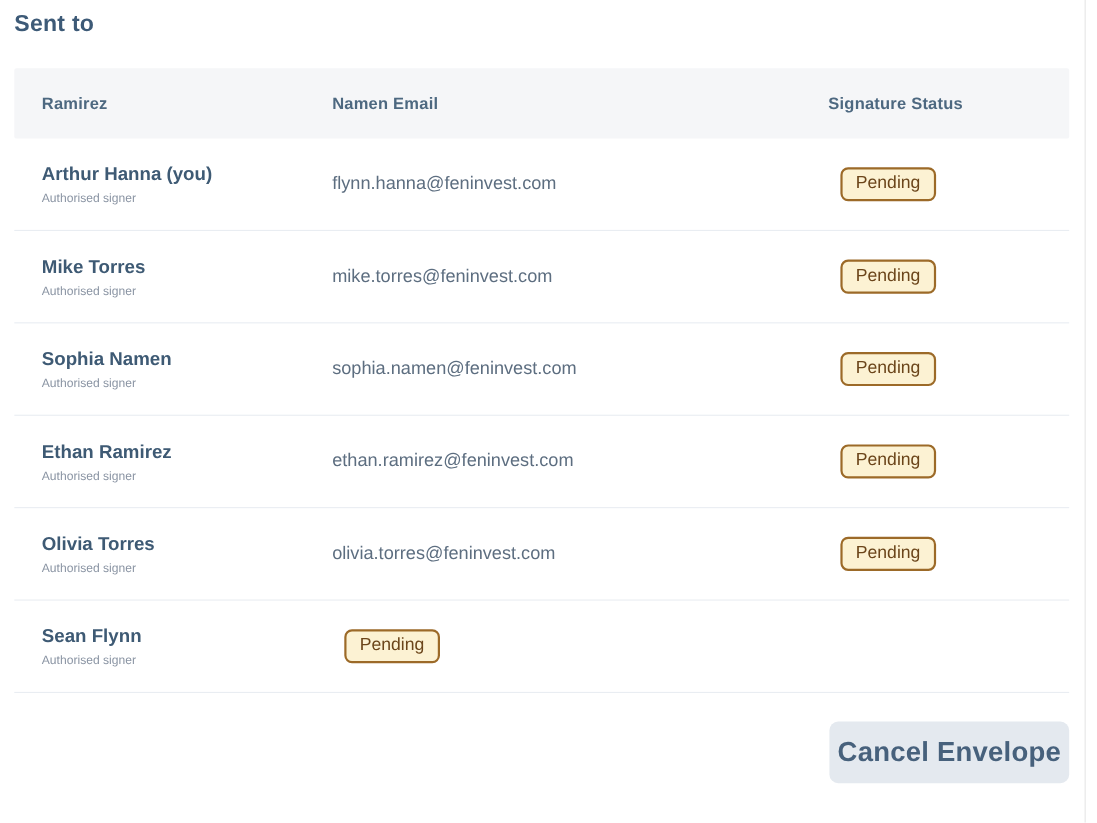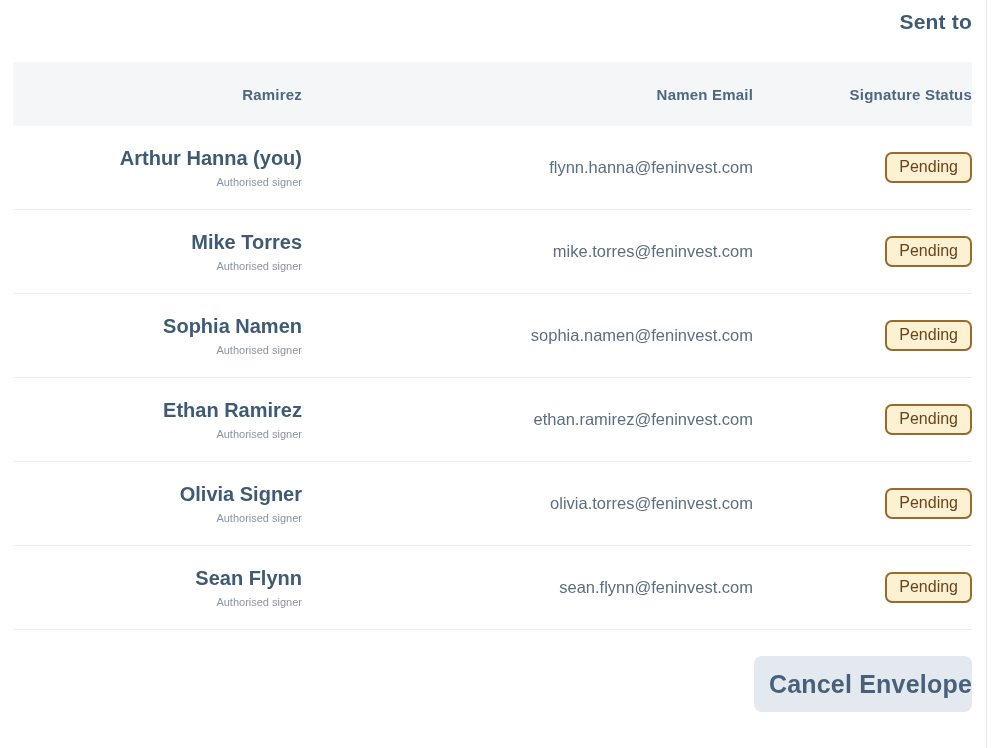"Sent to" * { text-align: right -> none }
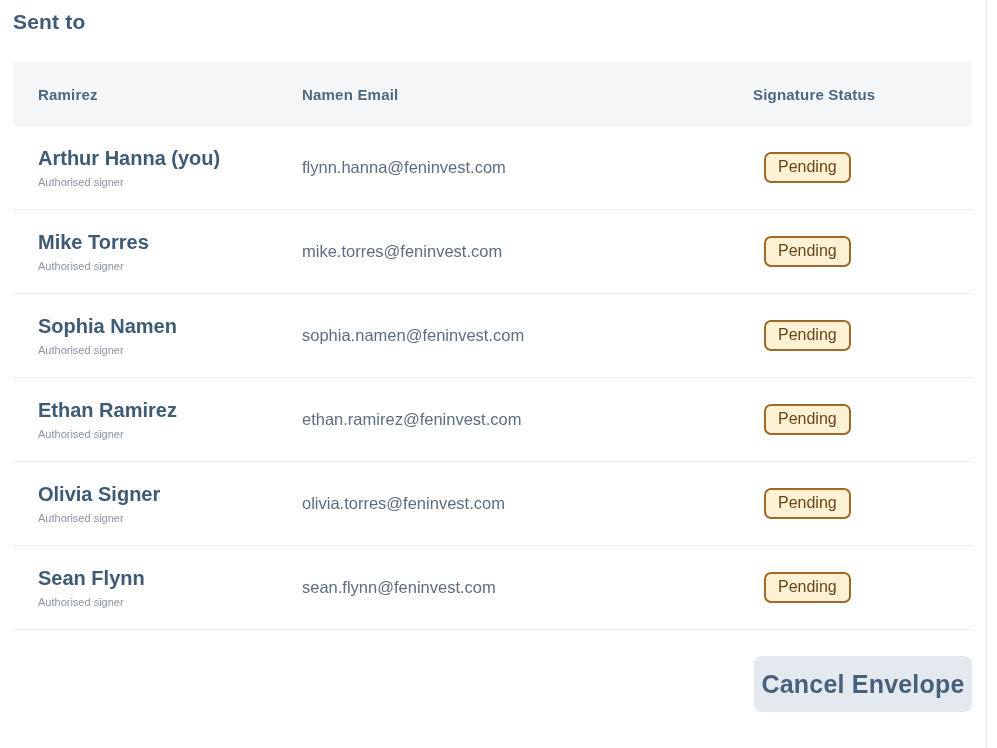"Arthur Hanna (you)" .signer-name { font-size: 20px -> 17px }
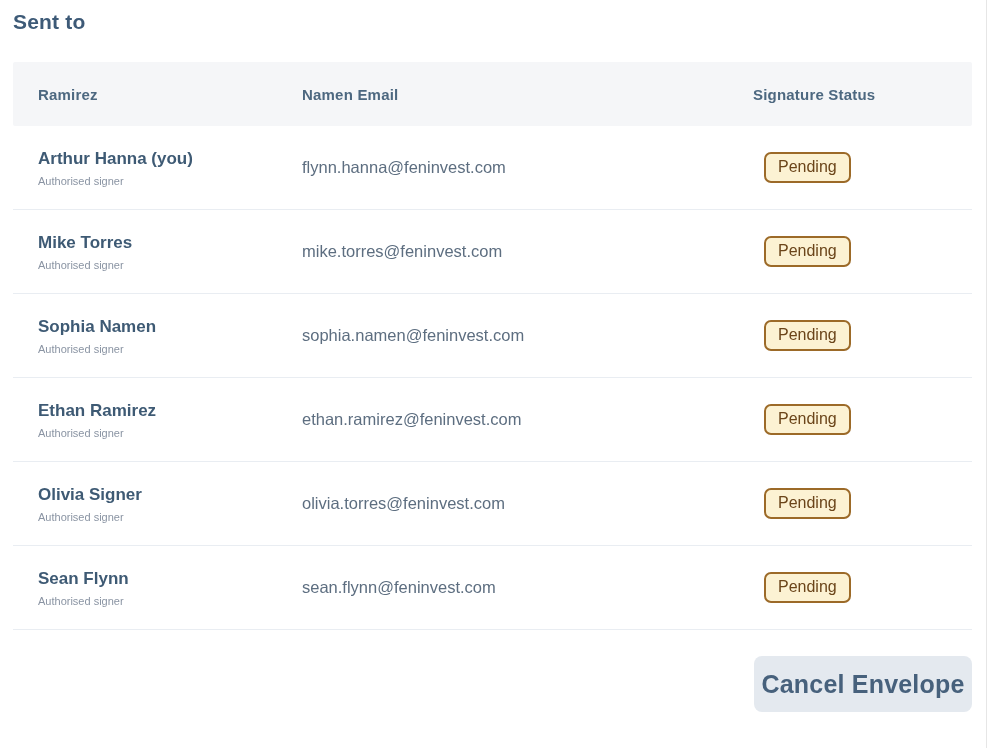"Olivia Signer" div.signer-name { text: Signer -> Torres }
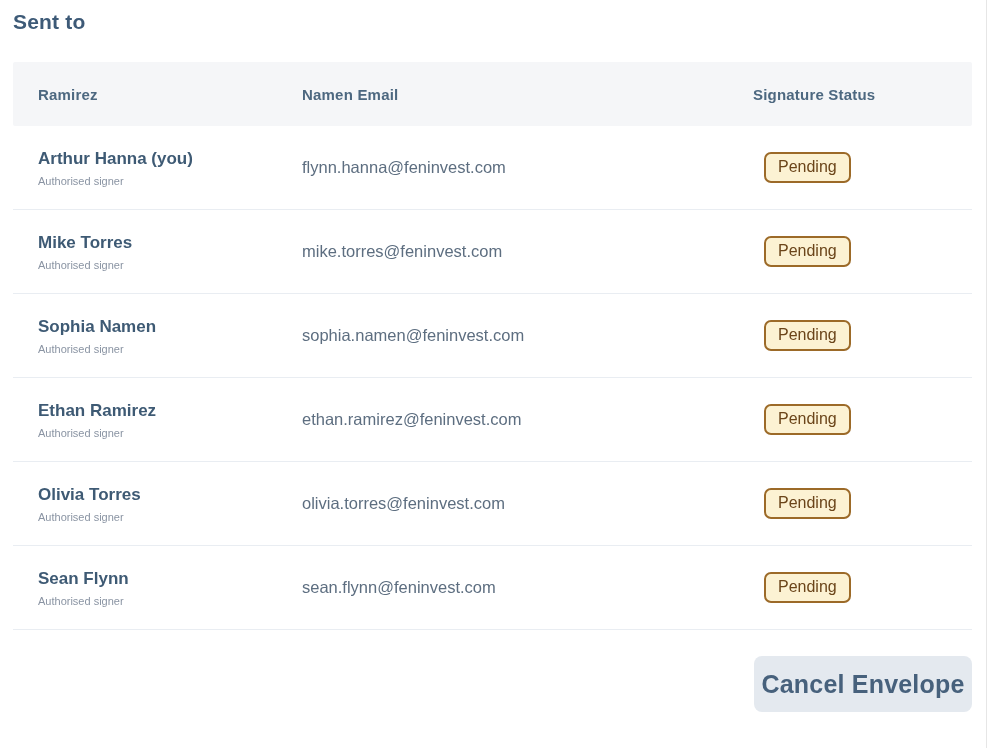"sean.flynn@feninvest.com" div.email-cell { html: <div>sean.flynn@feninvest.com</div> -> none }
